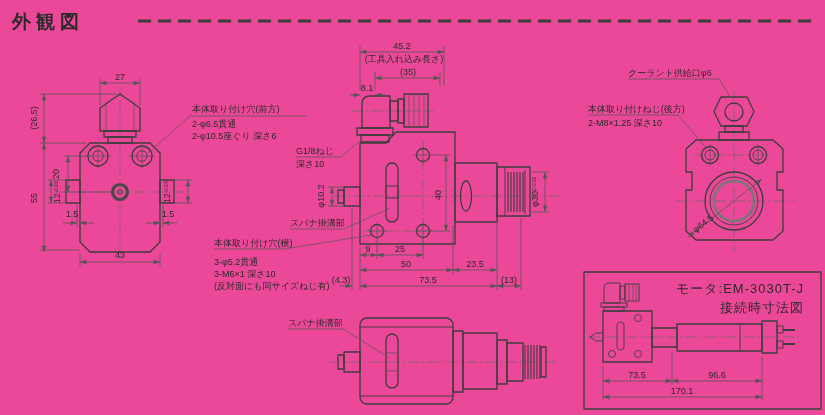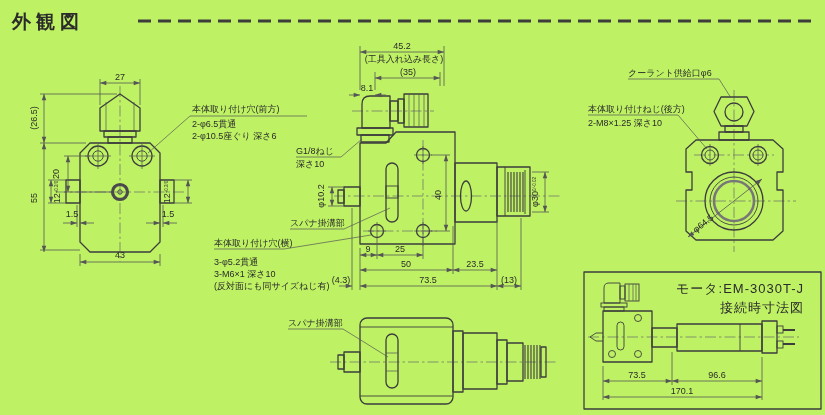"外観図" #page { background: #bef264 -> #ec4899 }
